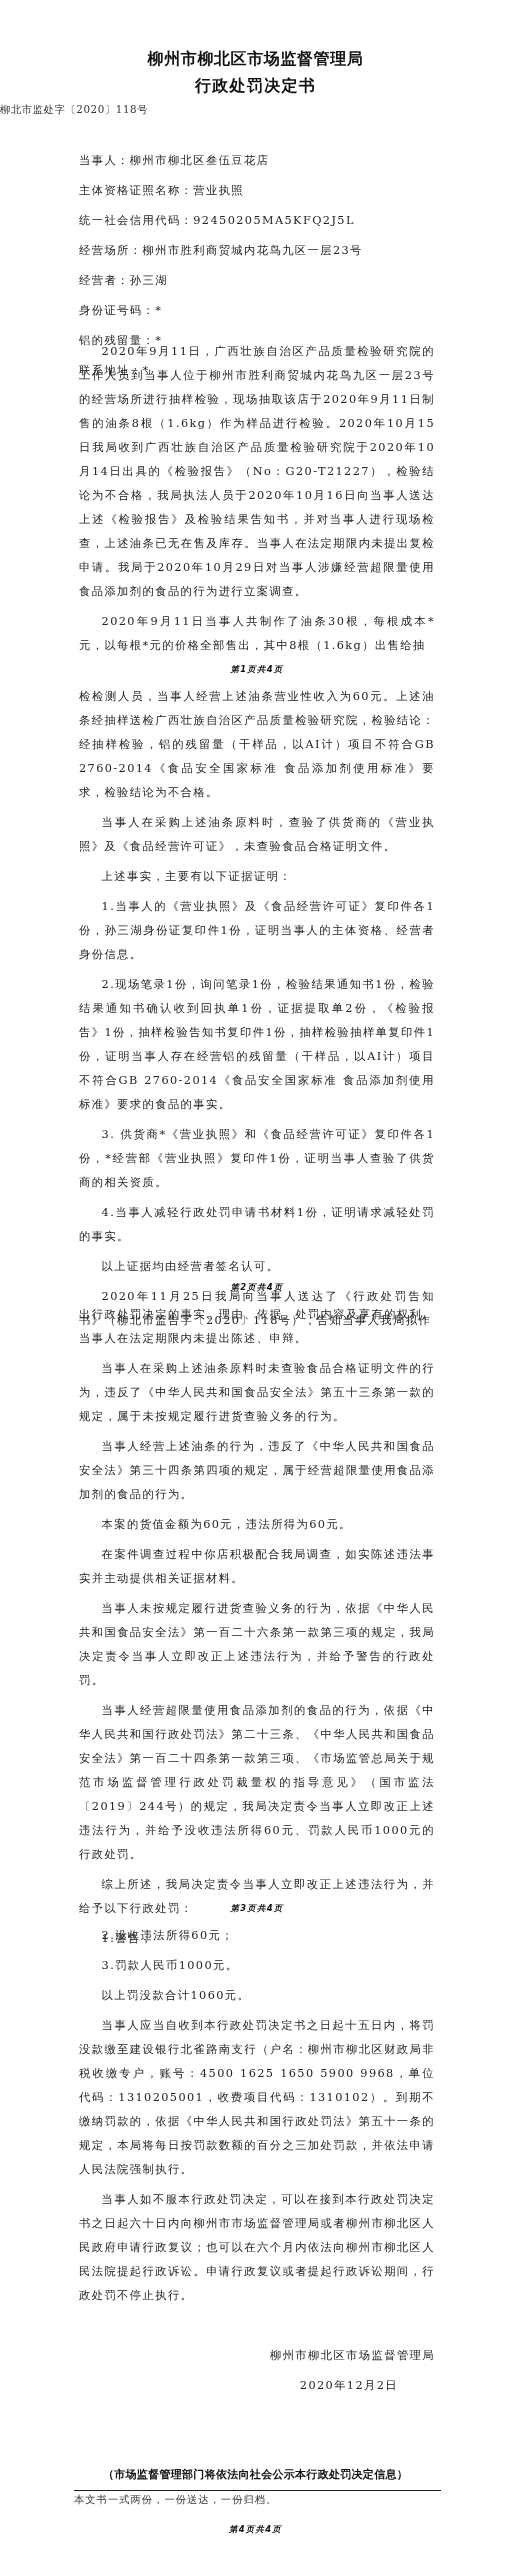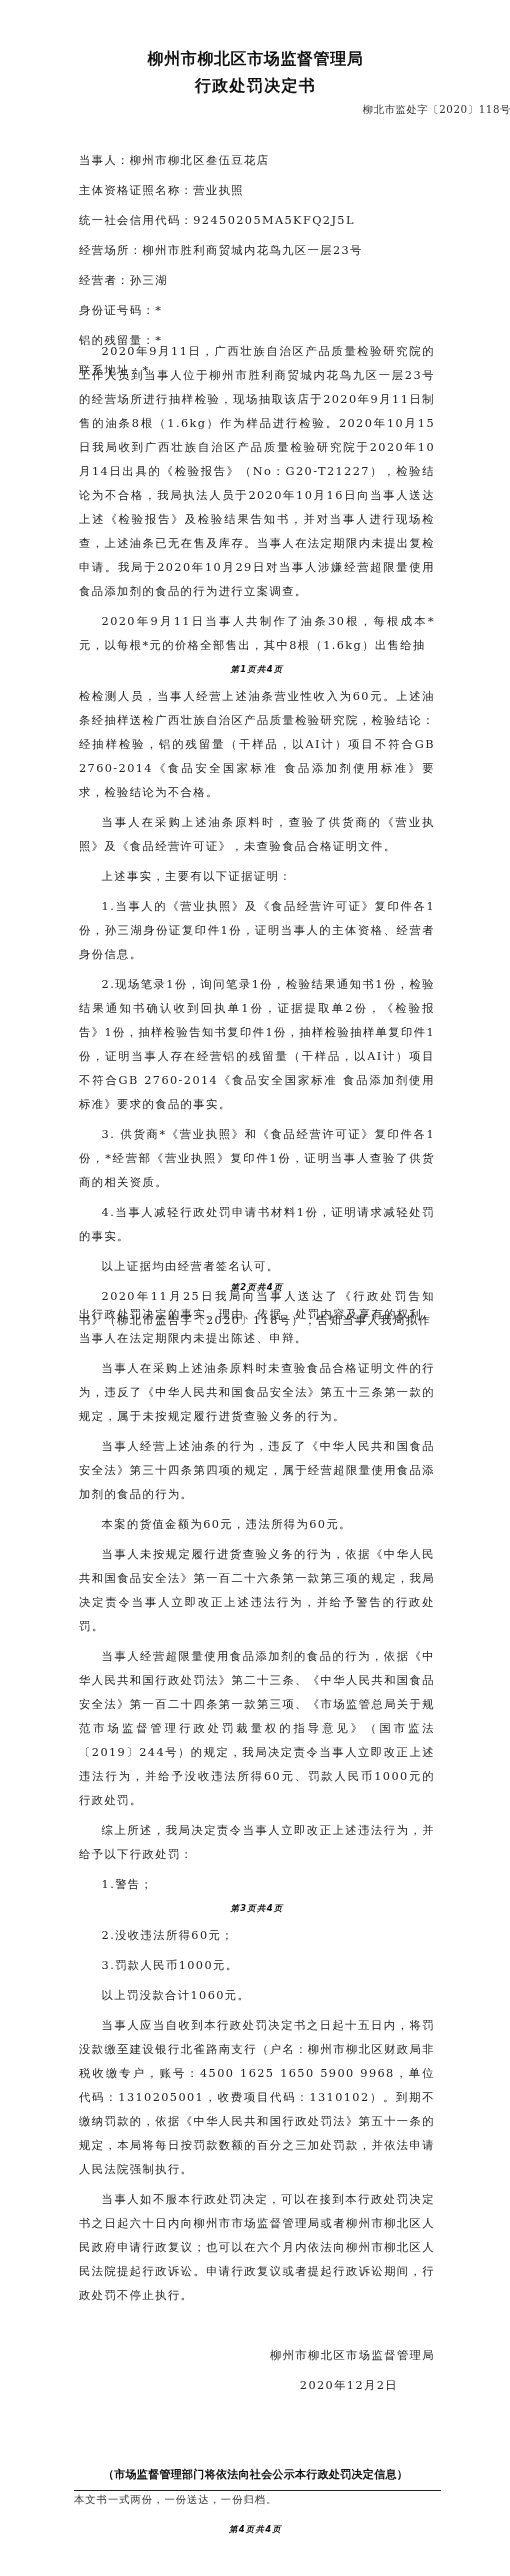"柳北市监处字〔2020〕118号" .docno { text-align: right -> left }
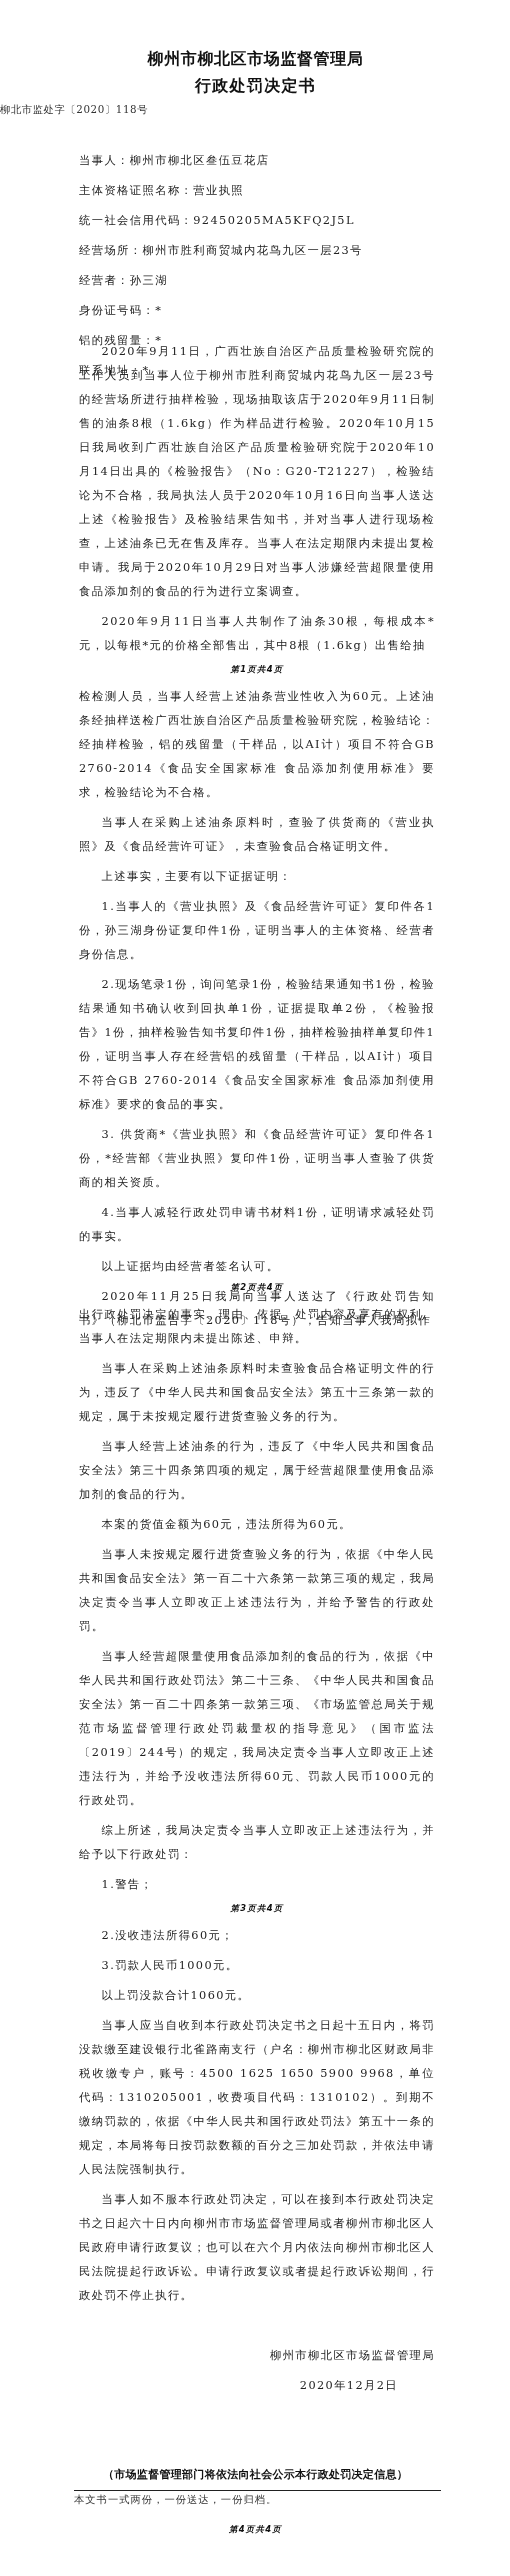"在案件调查过程中你店积极配合我局调查，如实陈述违法事实并主动提供相关证据材料。" p.ind { html: none -> <p>在案件调查过程中你店积极配合我局调查，如实陈述违法事实并主动提供相关证据材料。</p> }
